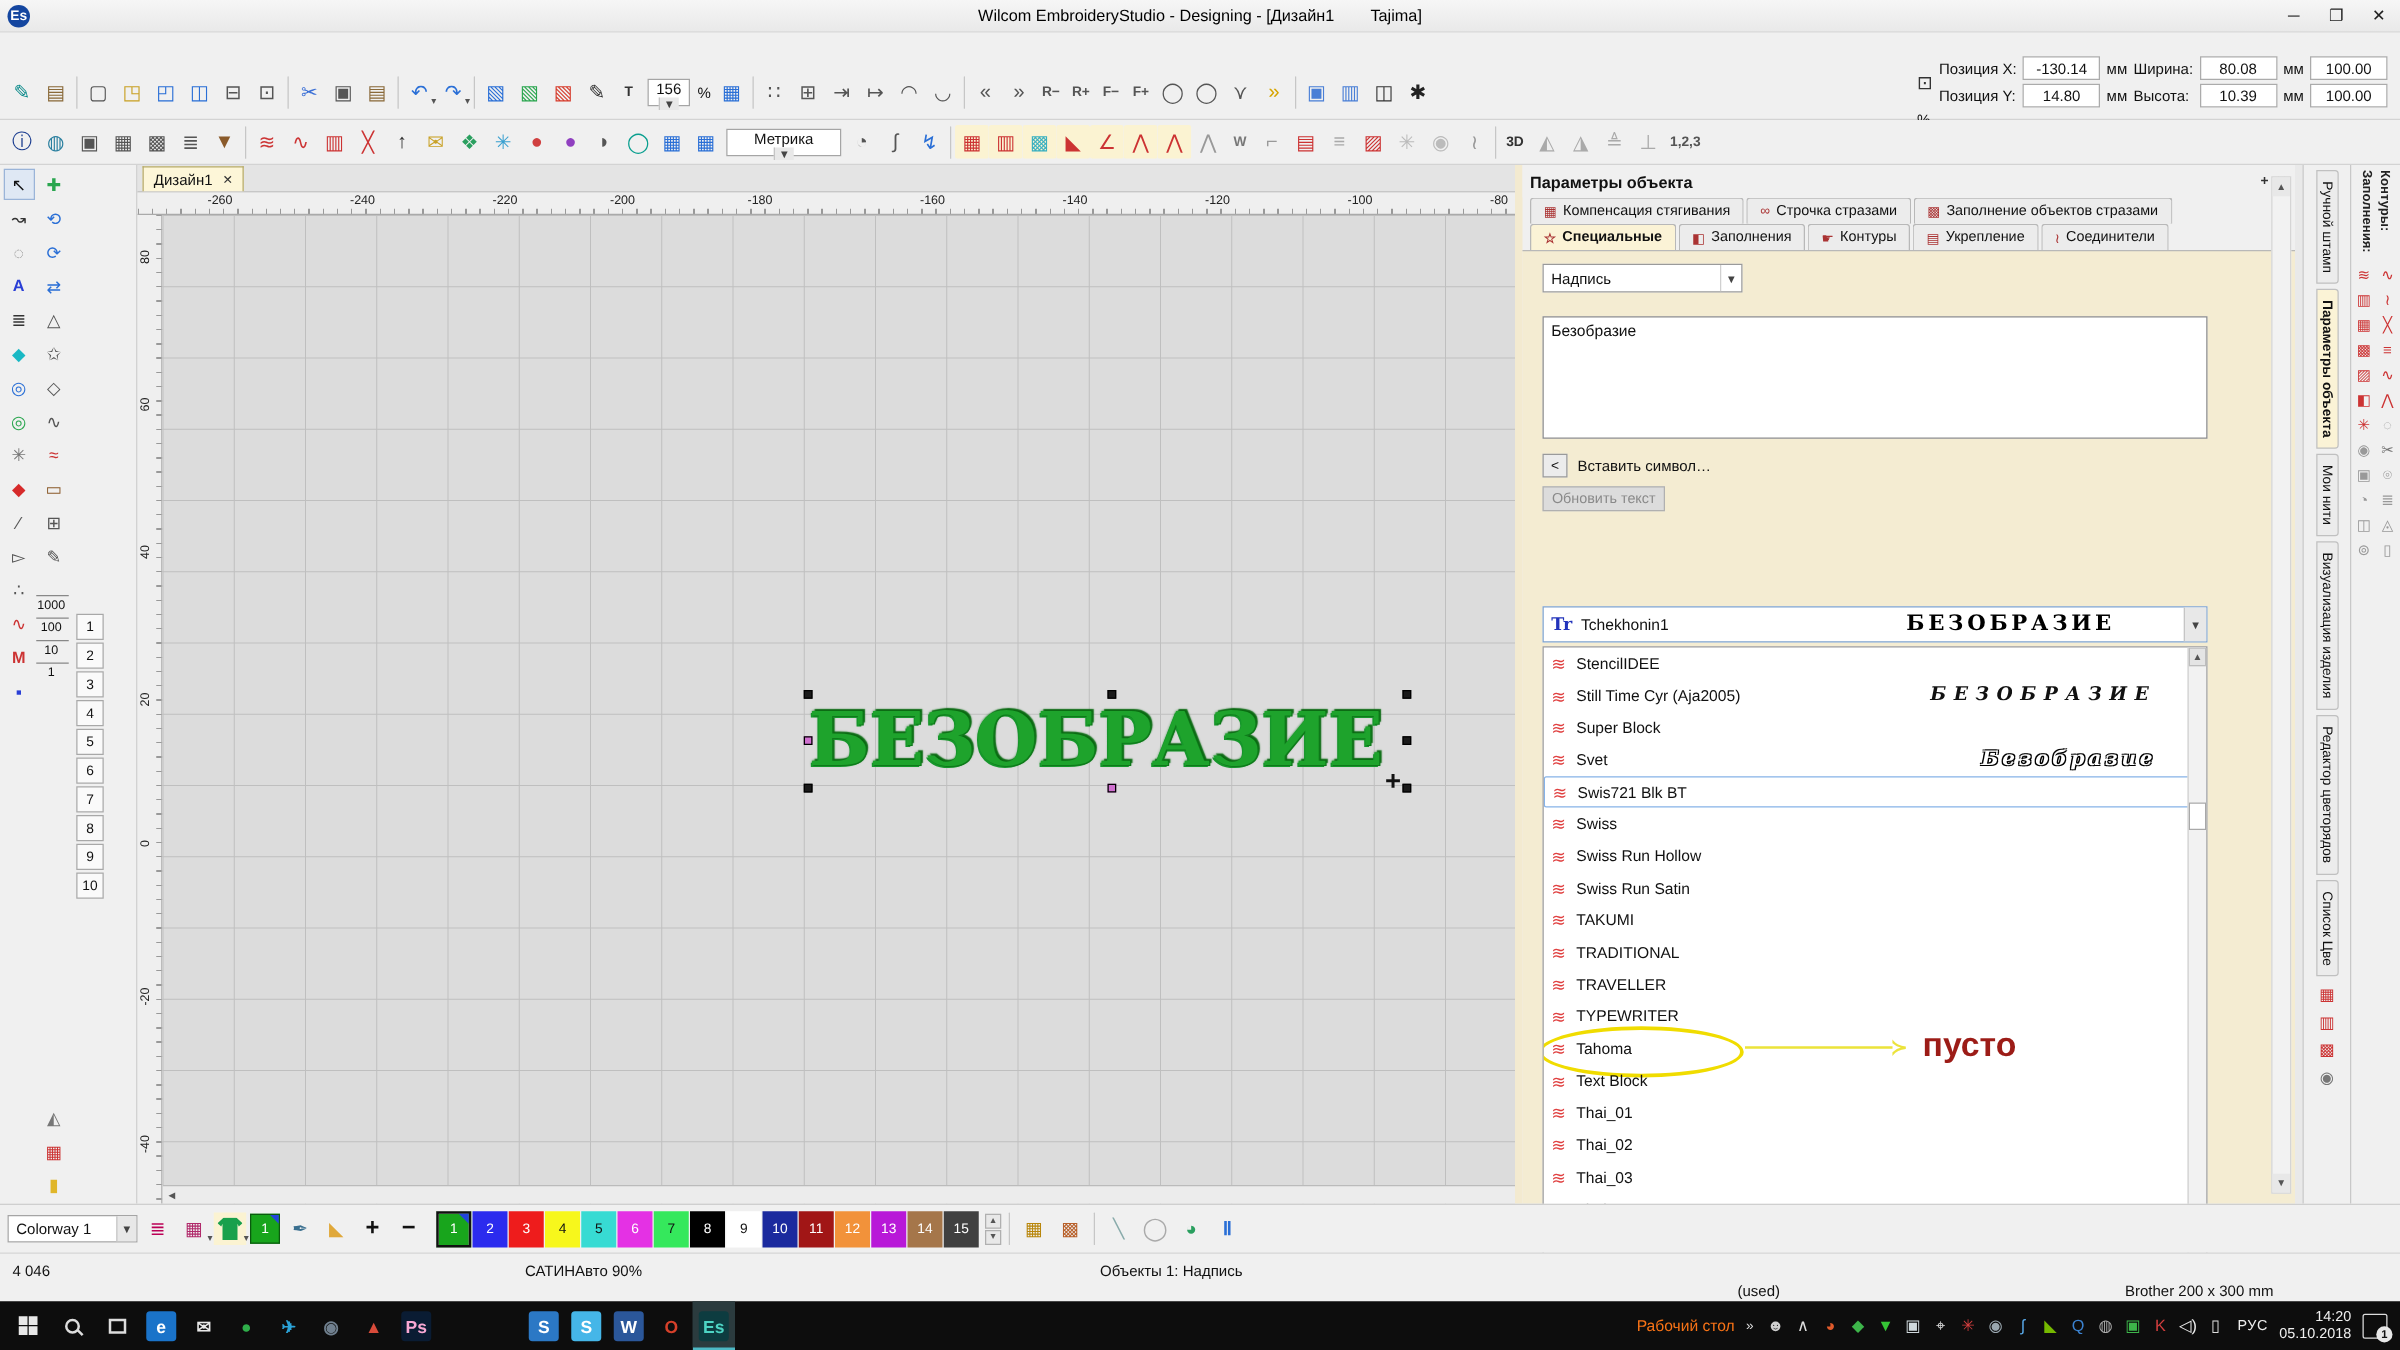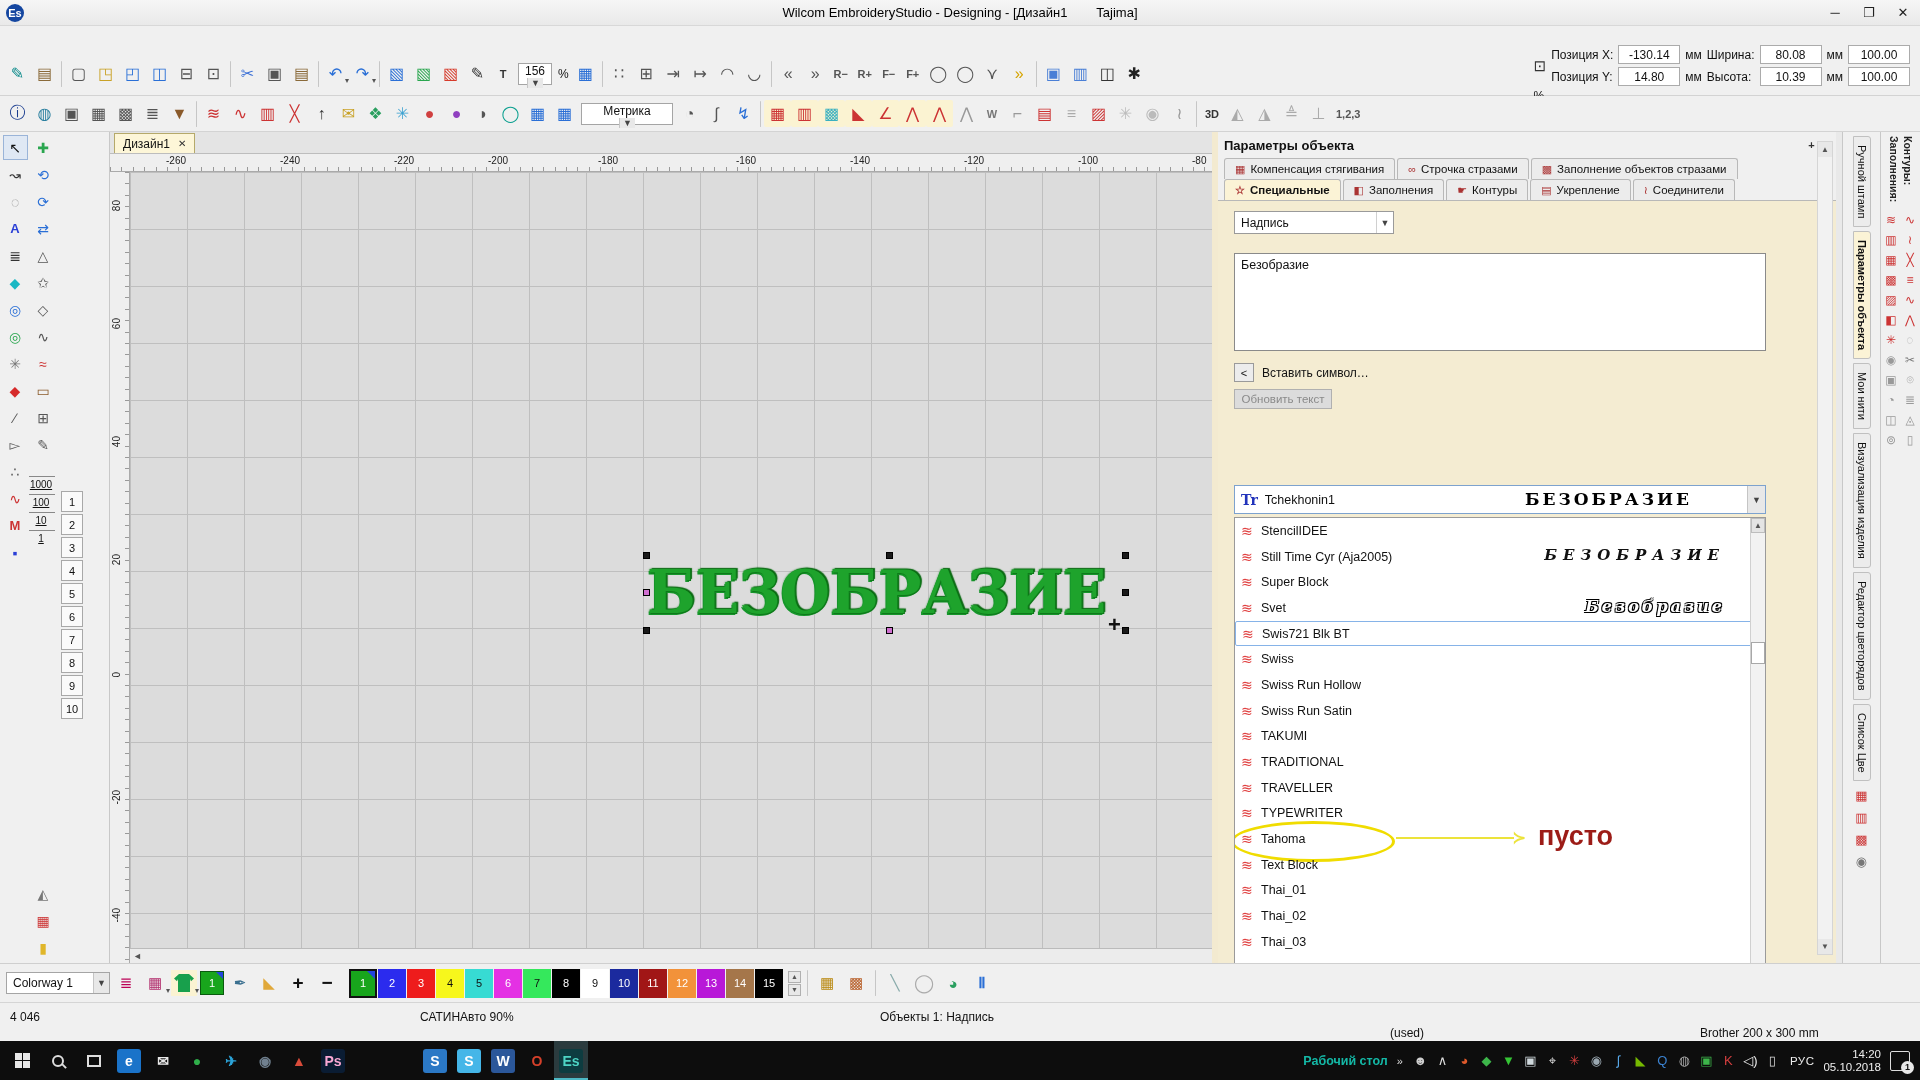"1000" .scale { text-decoration: underline -> none }
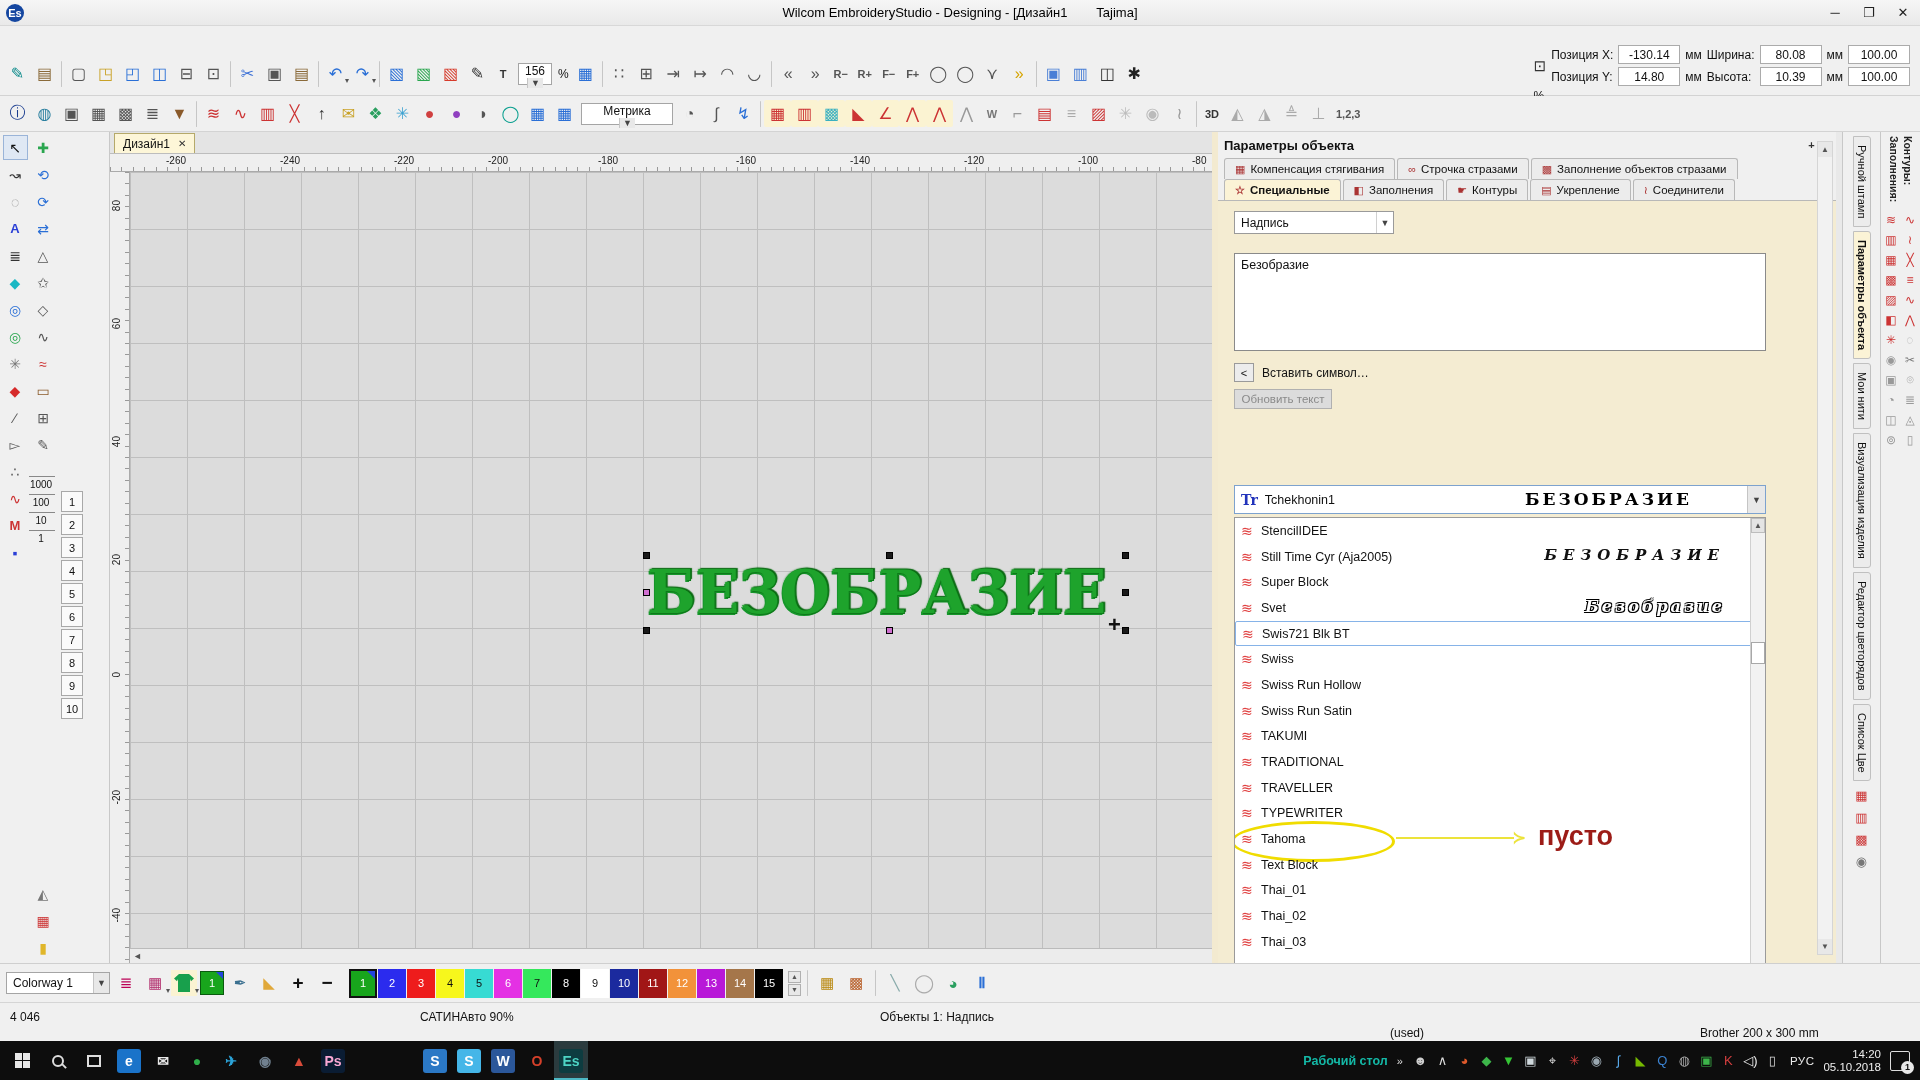"15" span.sw { background: #000000 -> #404040 }
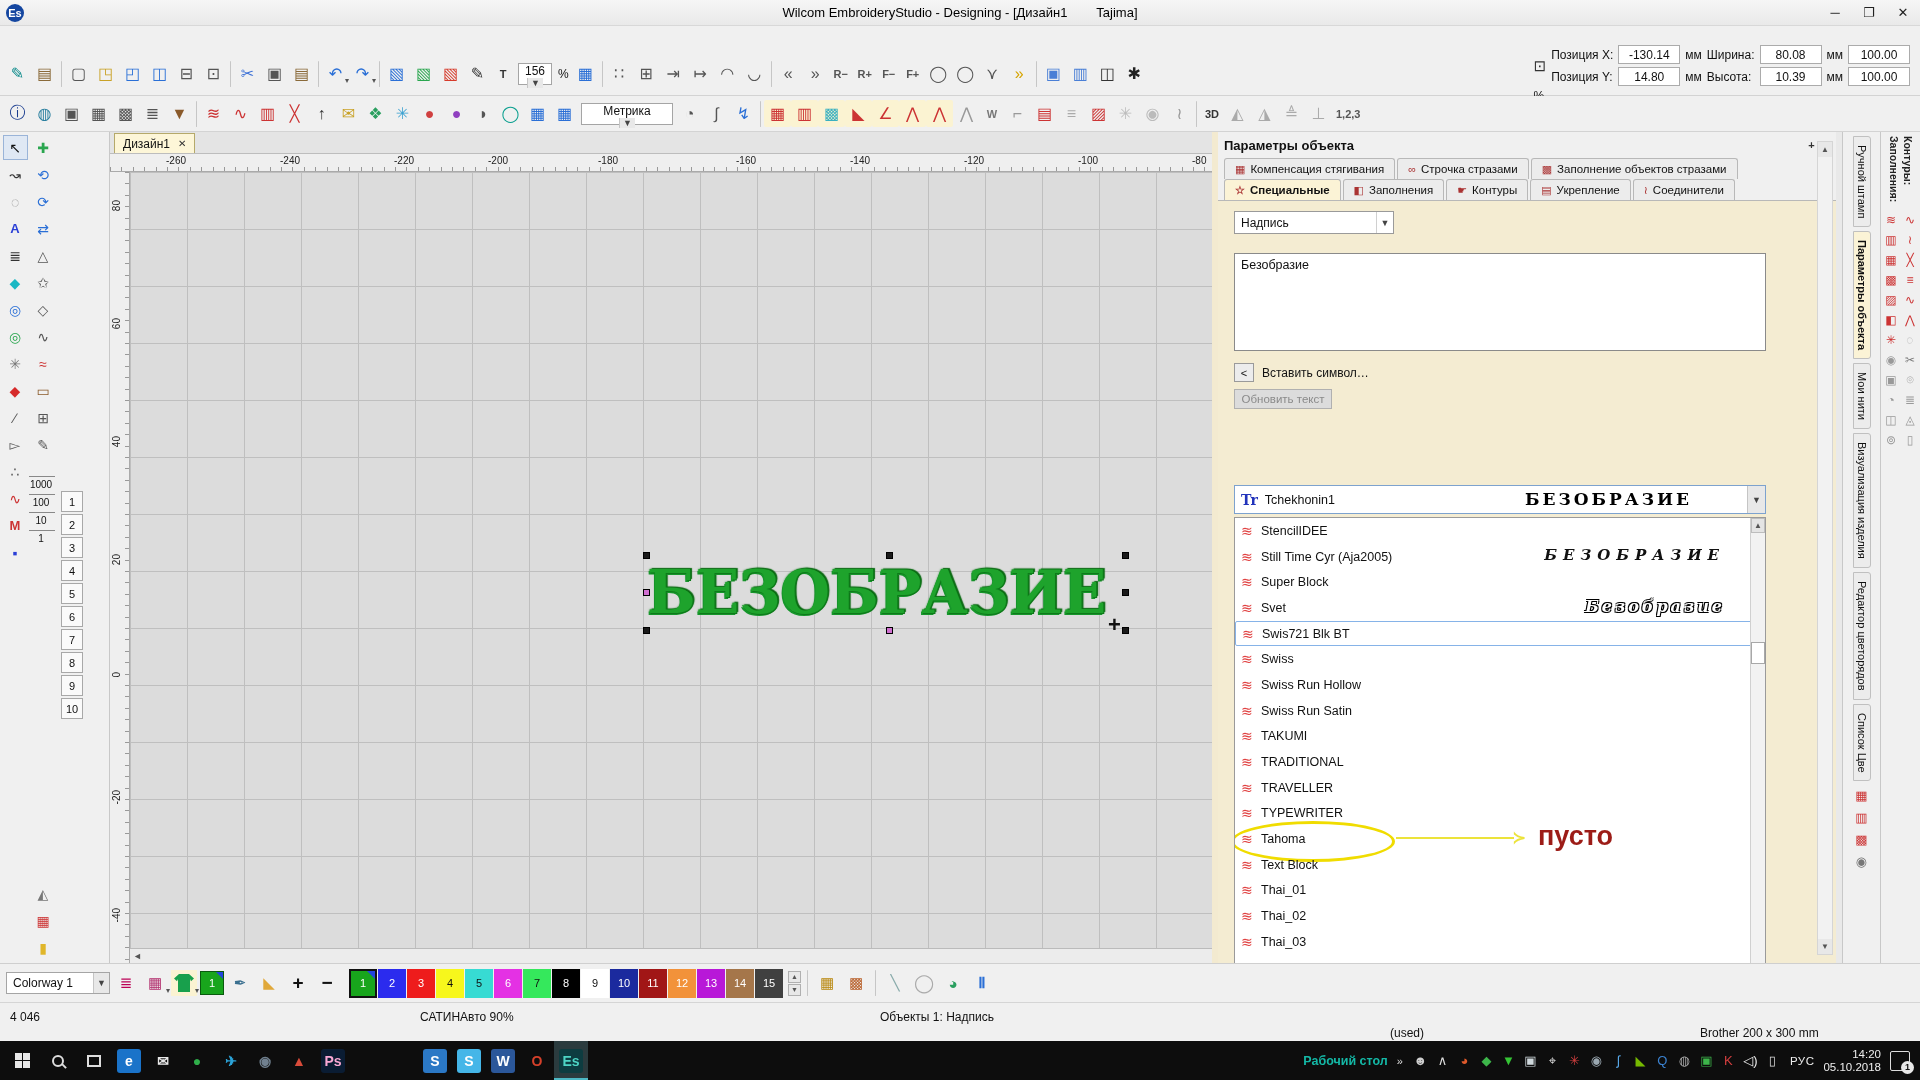"Рабочий стол" .desklbl { color: #14b8a6 -> #f97316; font-weight: bold -> none }
